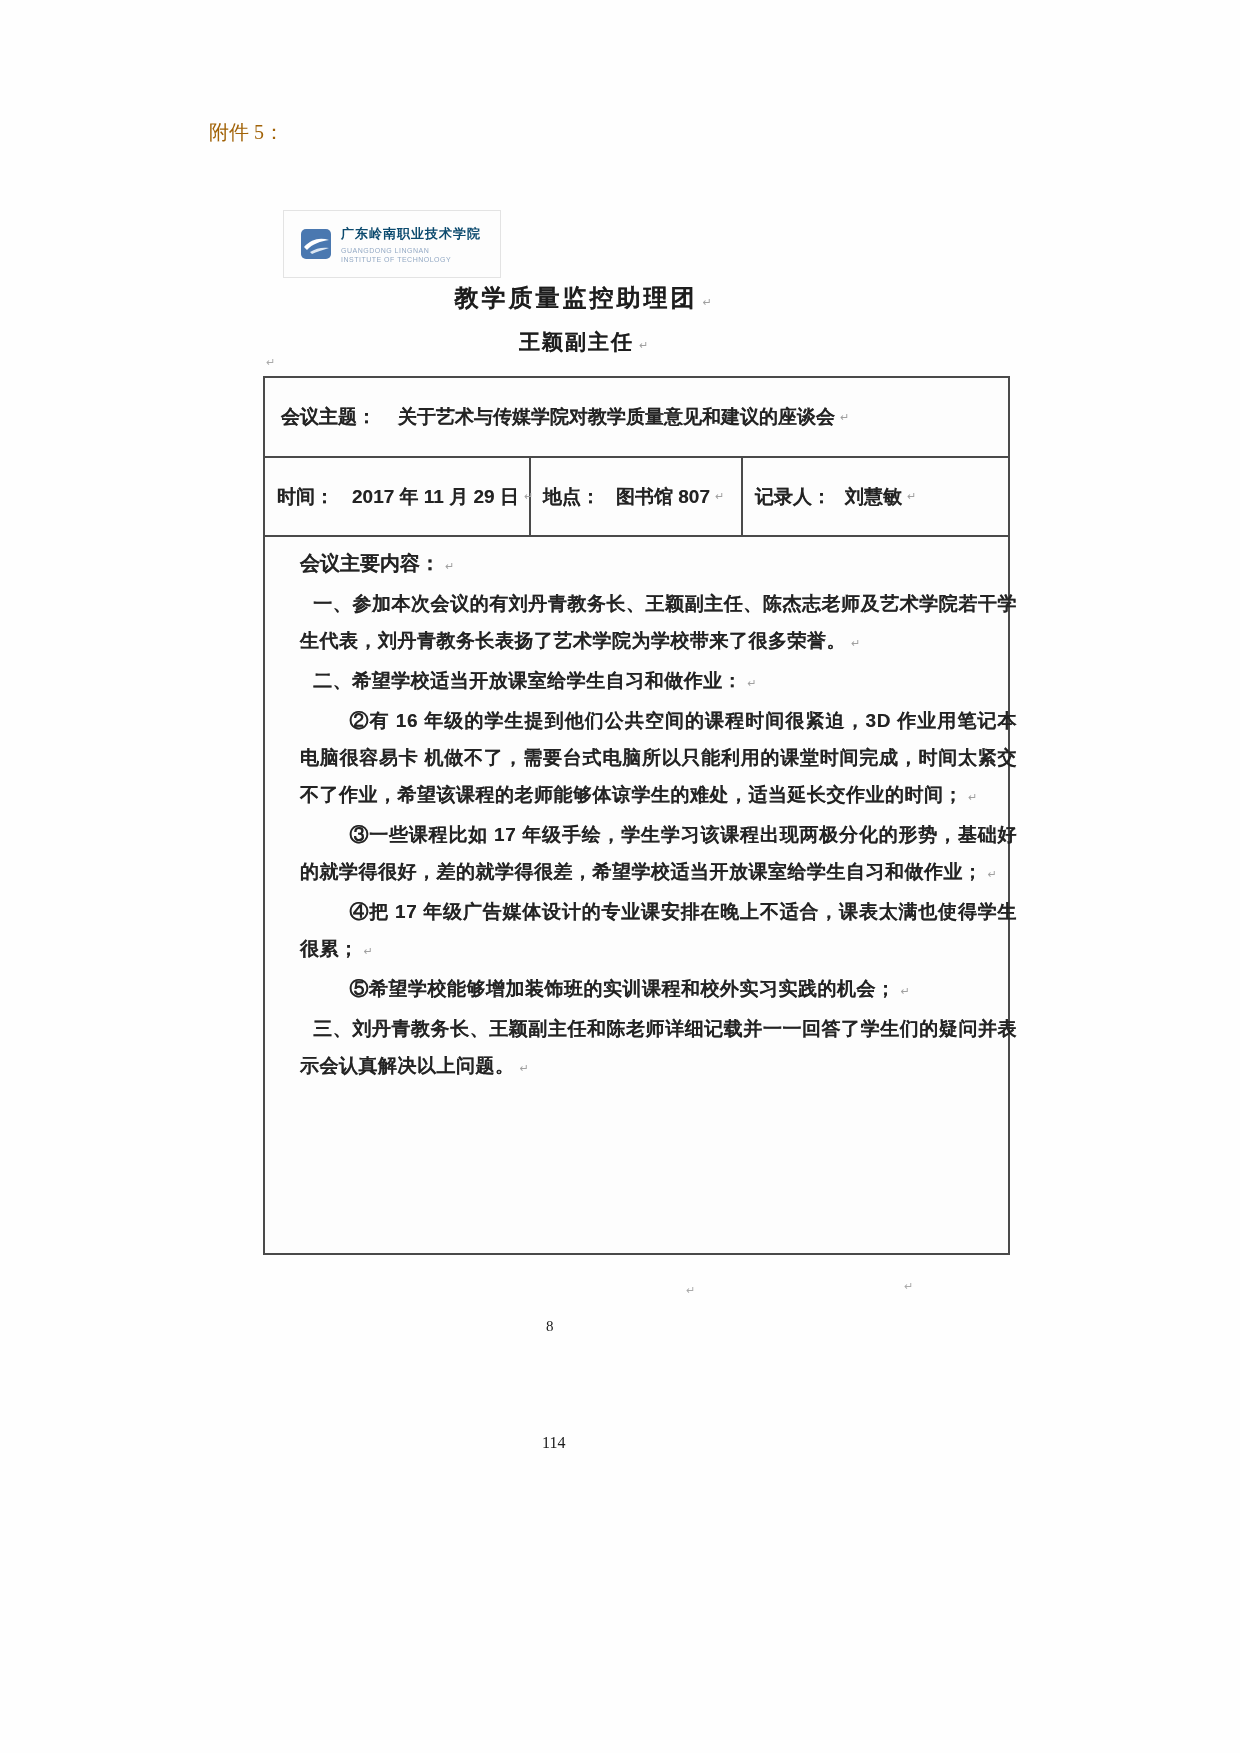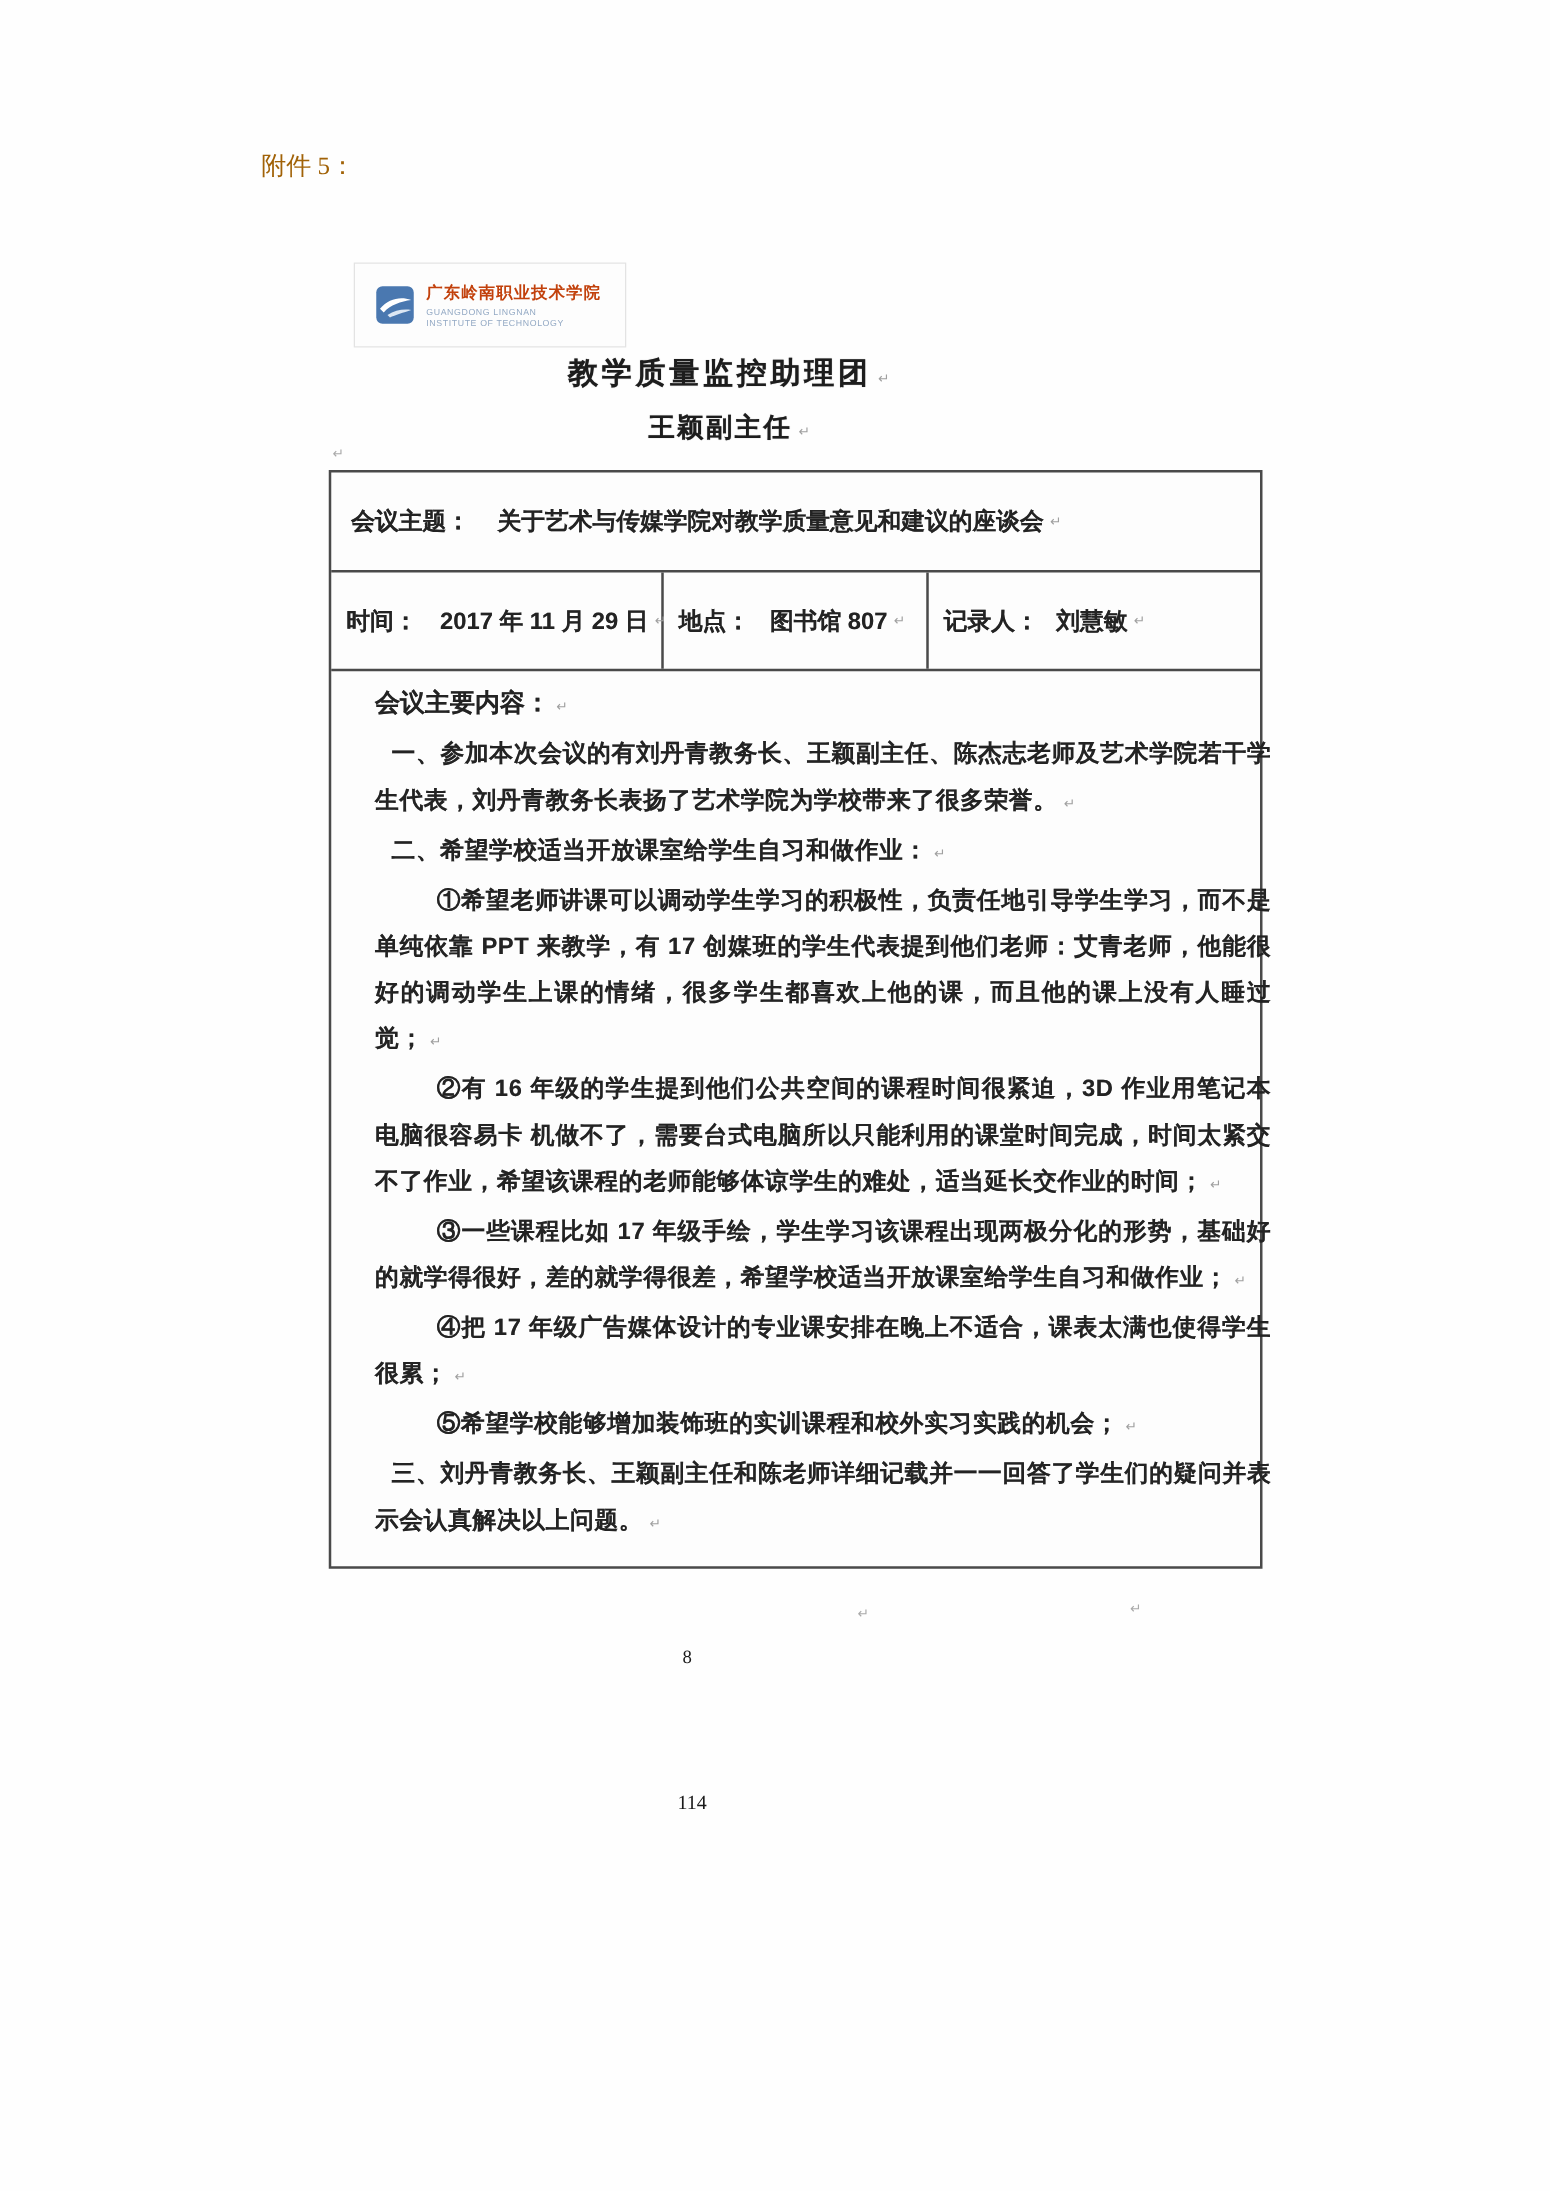"广东岭南职业技术学院" .logo-cn { color: #c2410c -> #0c4a6e }
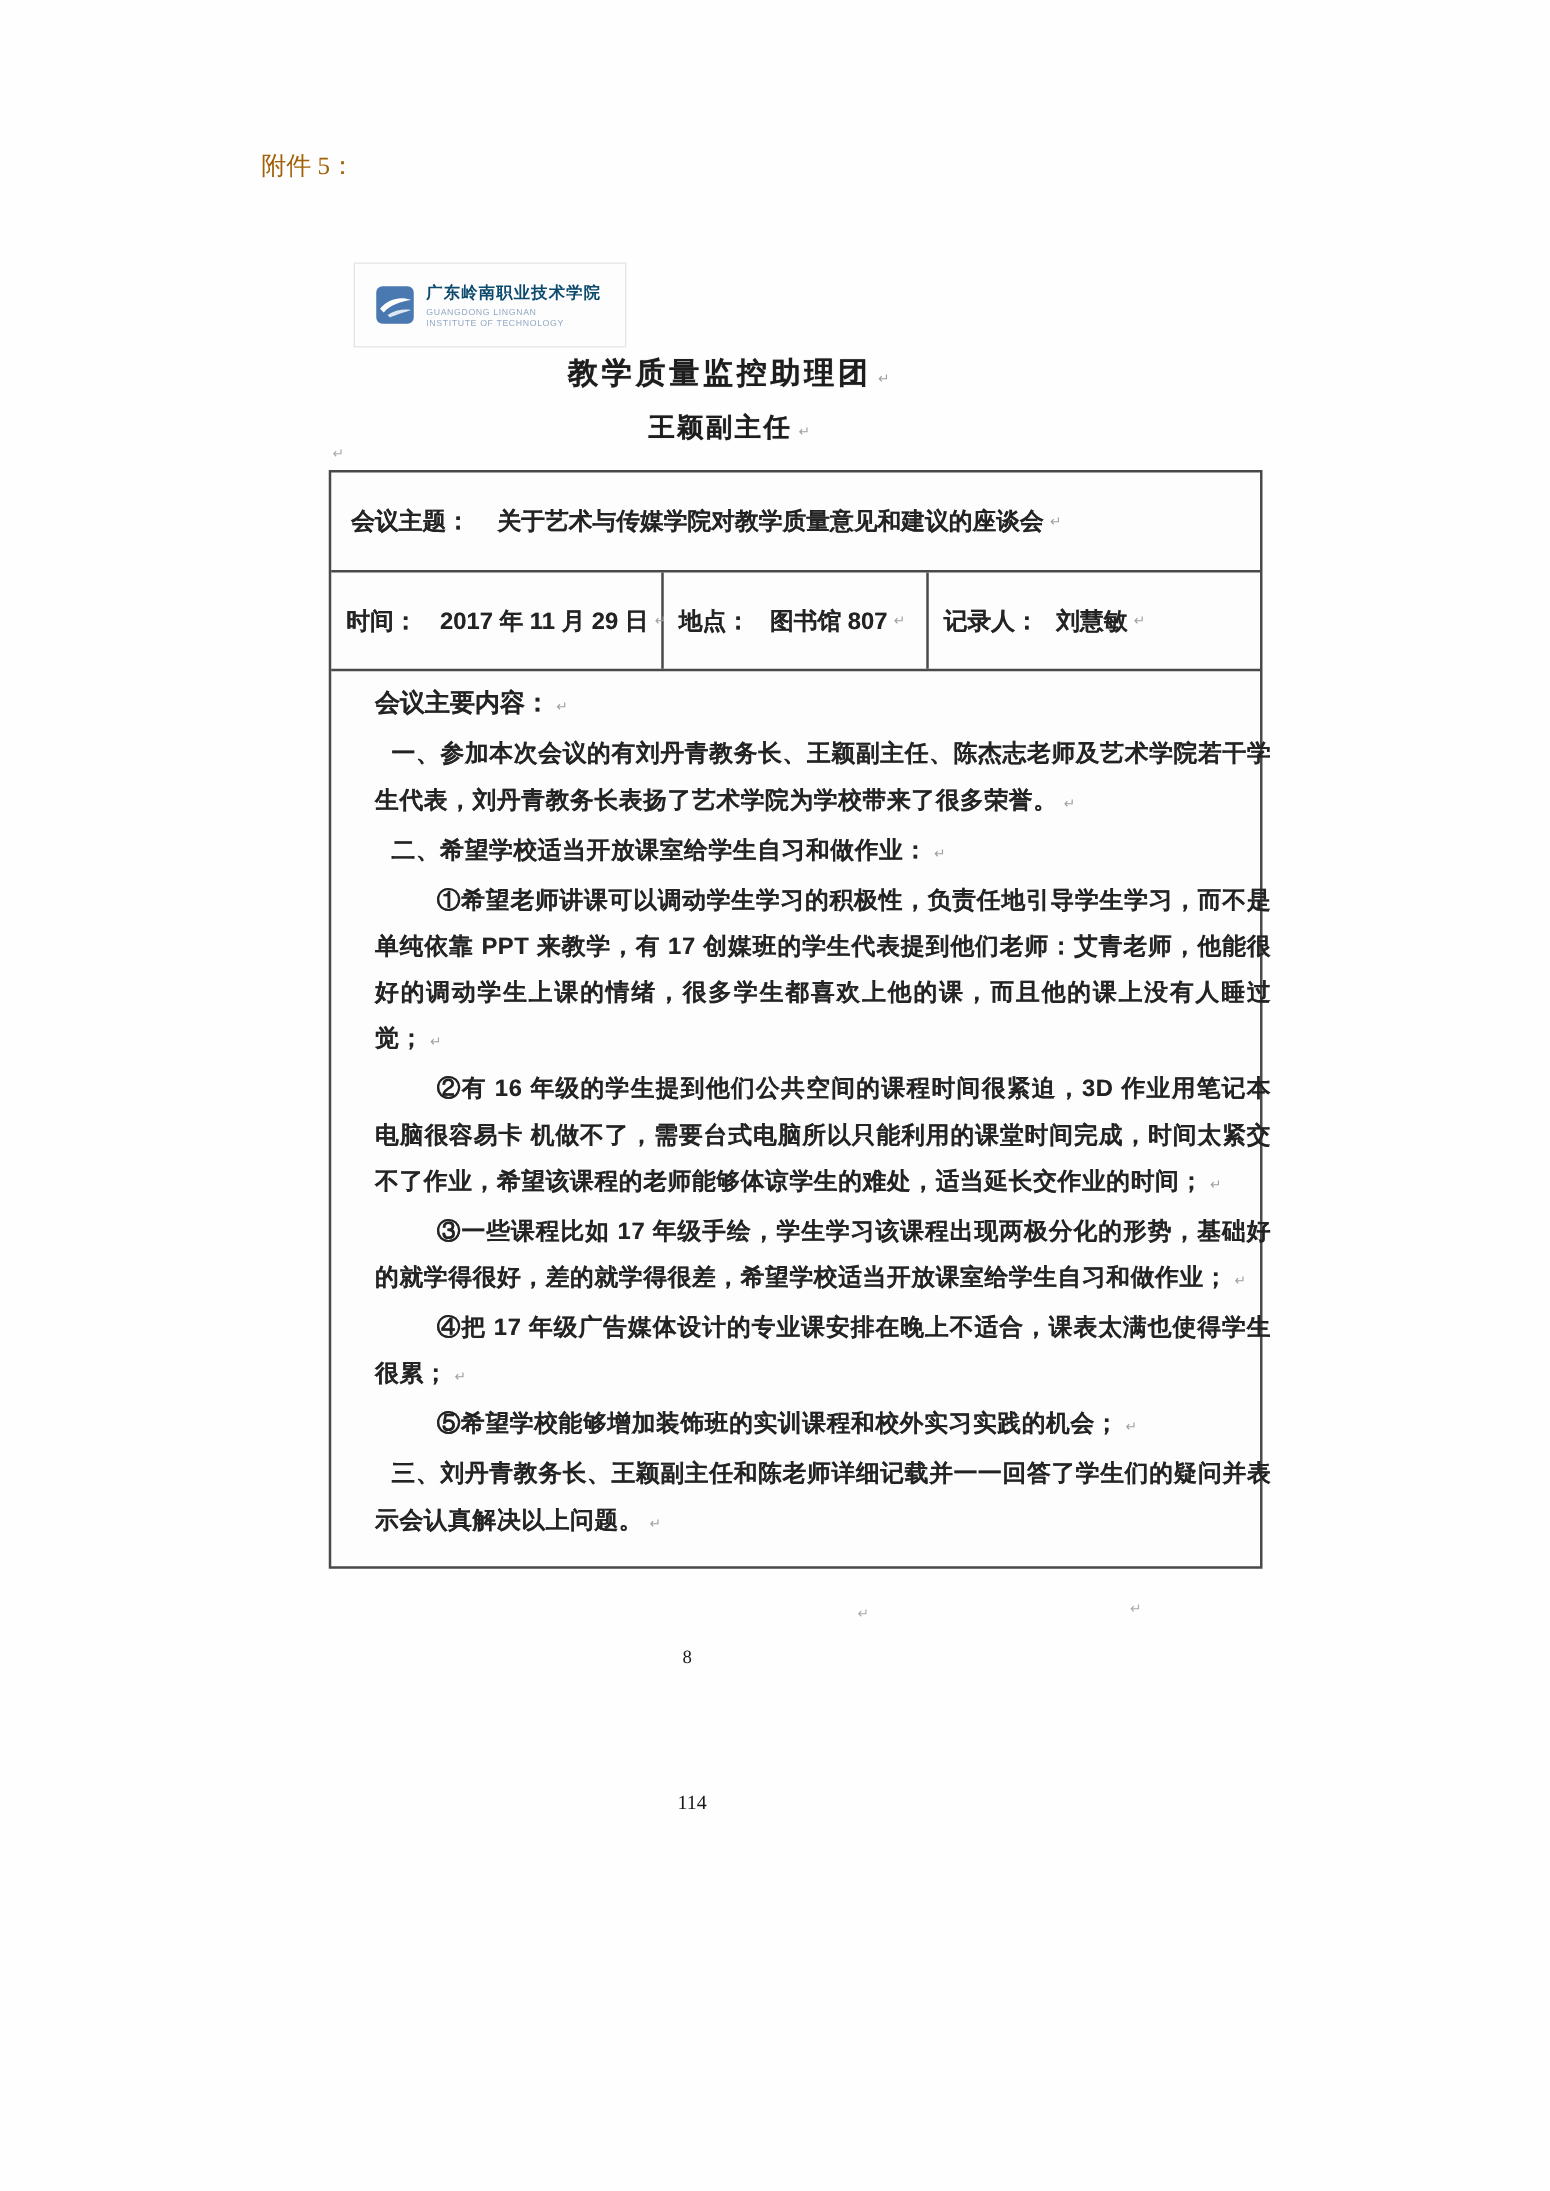"①希望老师讲课可以调动学生学习的积极性，负责任地引导学生学习，而不是单纯依靠" p.para { html: <p><span>①希望老师讲课可以调动学生学习的积极性，负责任地引导学生学习，而不是单纯依靠 PPT 来教学，有 17 创媒班的学生代表提到他们老师：艾青老师，他能很好的调动学生上课的情绪，很多学生都喜欢上他的课，而且他的课上没有人睡过觉；</span><span>↵</span></p> -> none }
